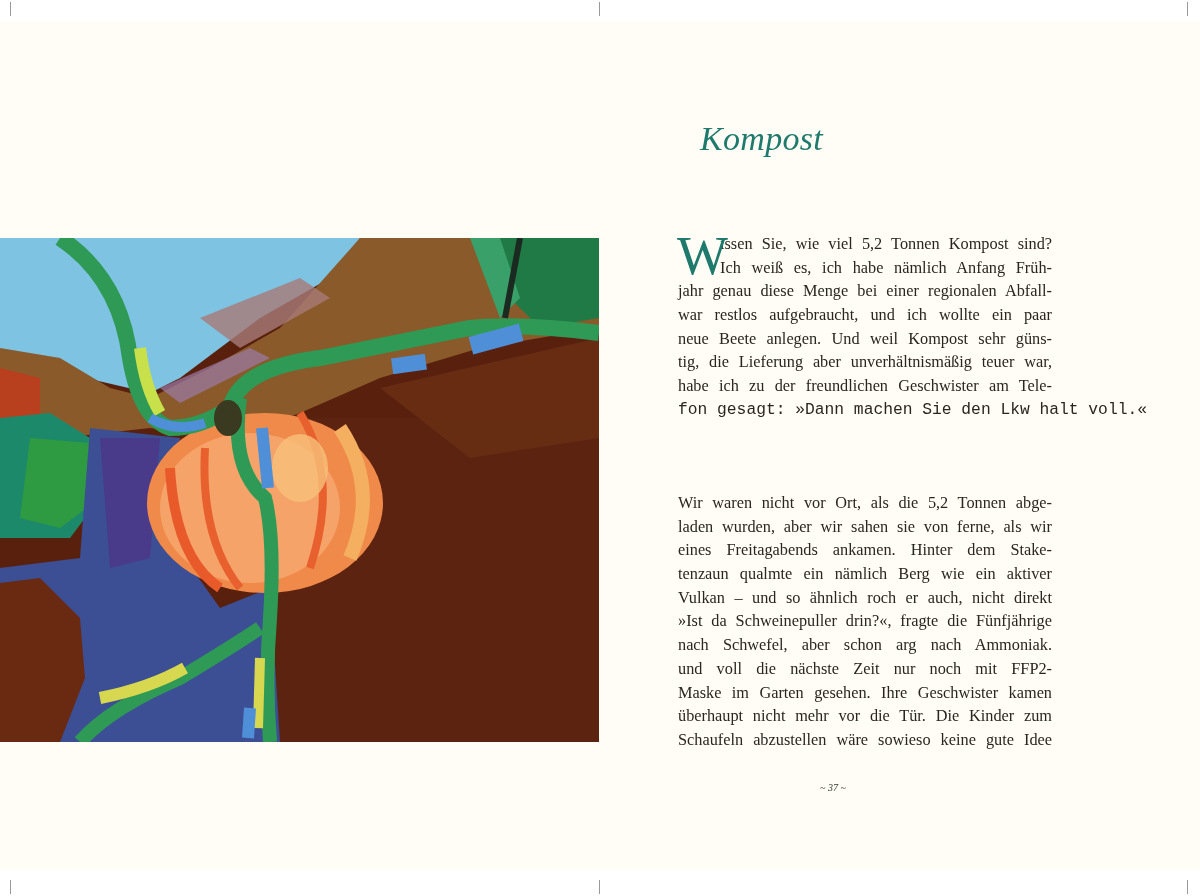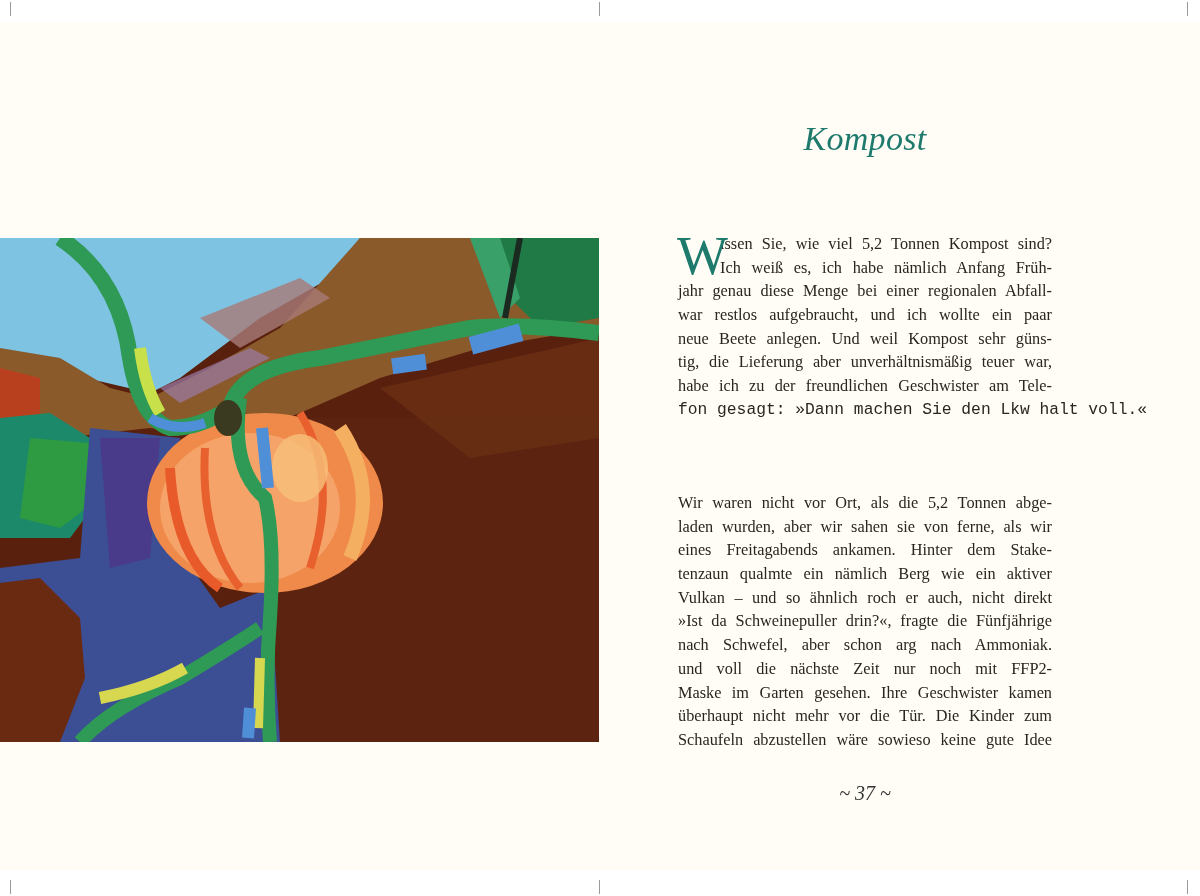"Kompost" .chapter-title { text-align: center -> none }
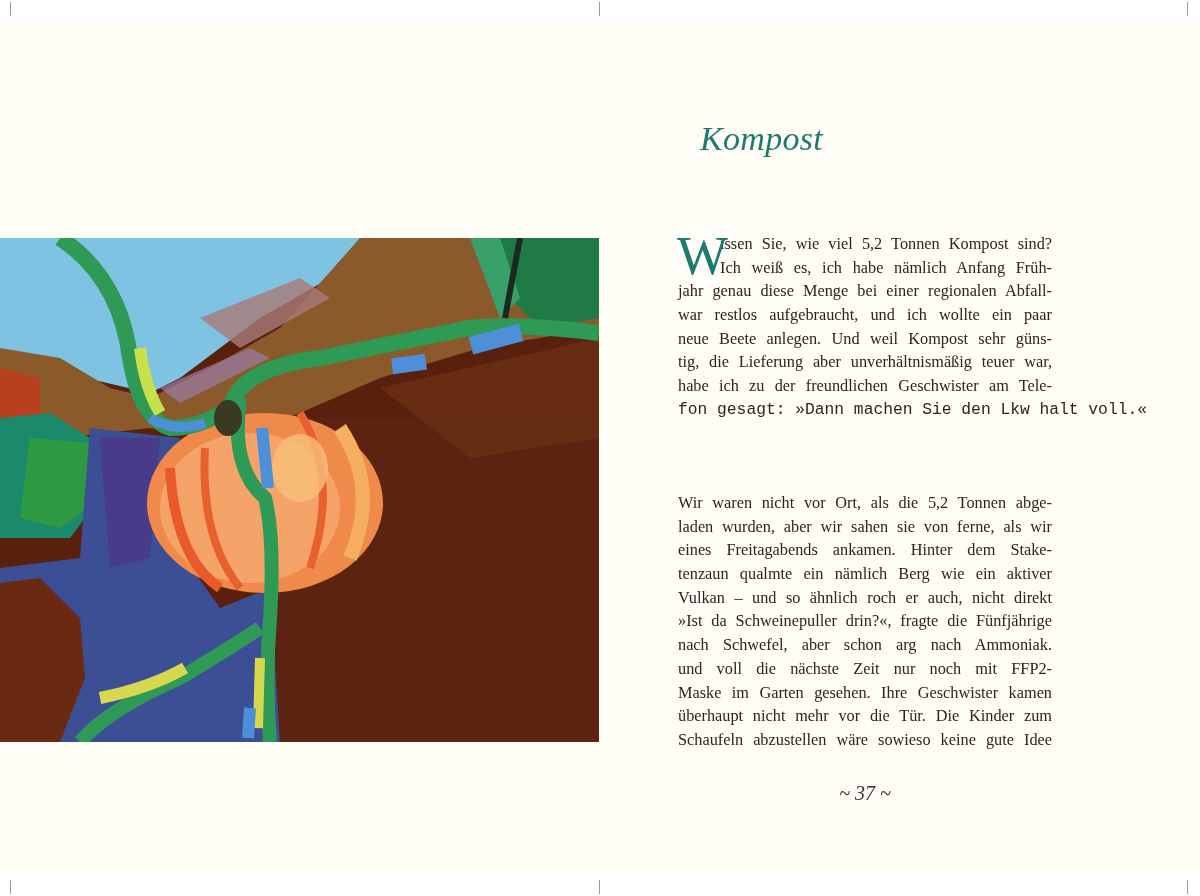"~ 37 ~" .page-number { font-size: 20px -> 10px; text-align: center -> left }
